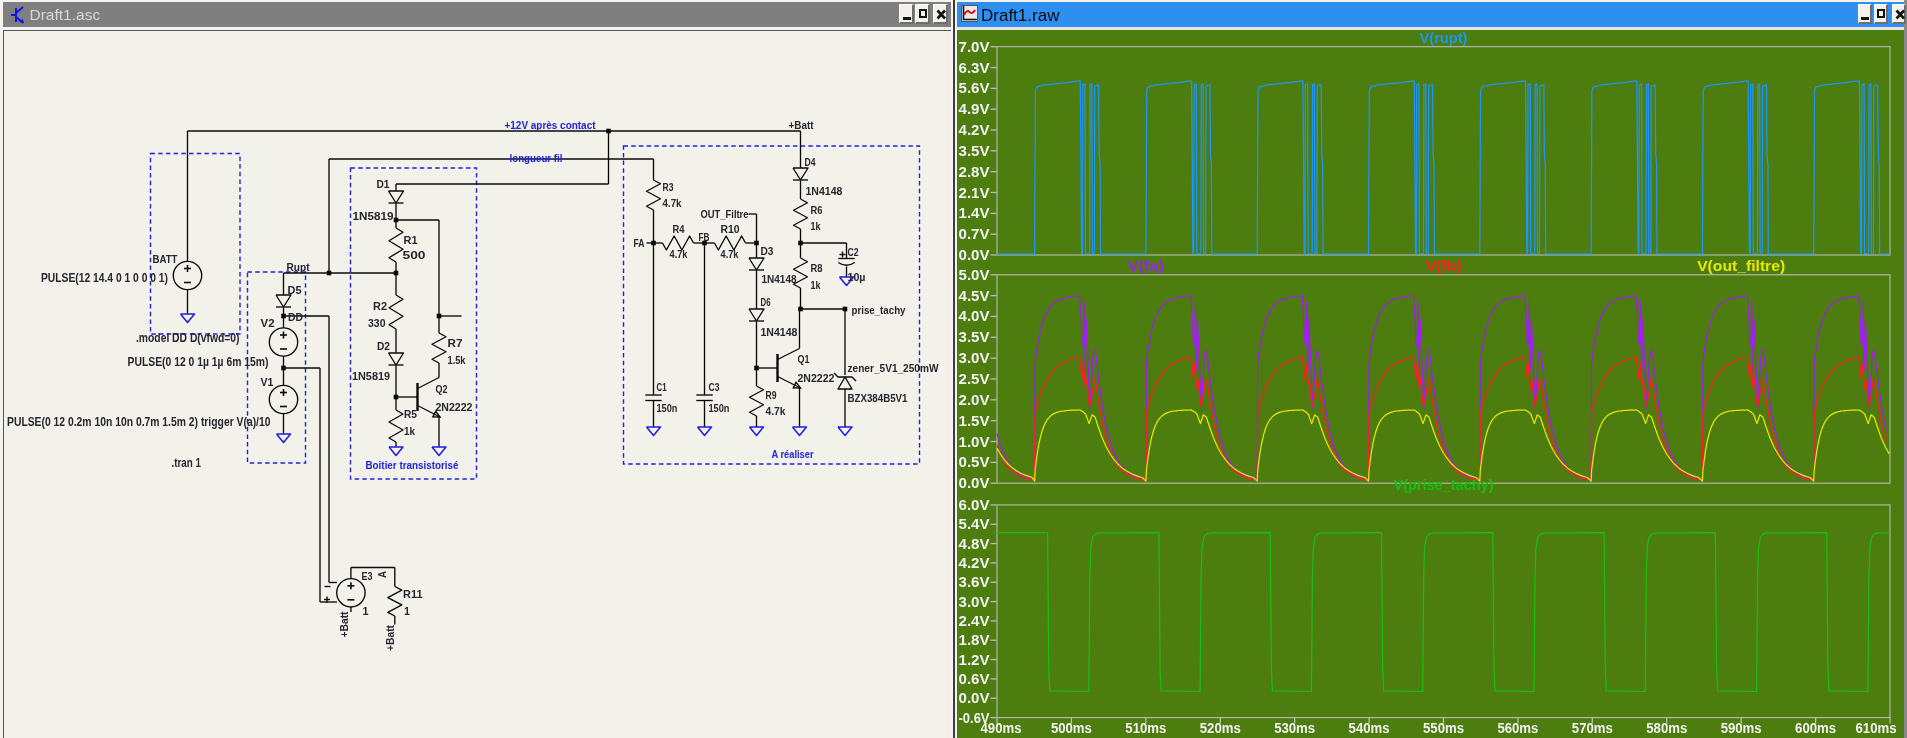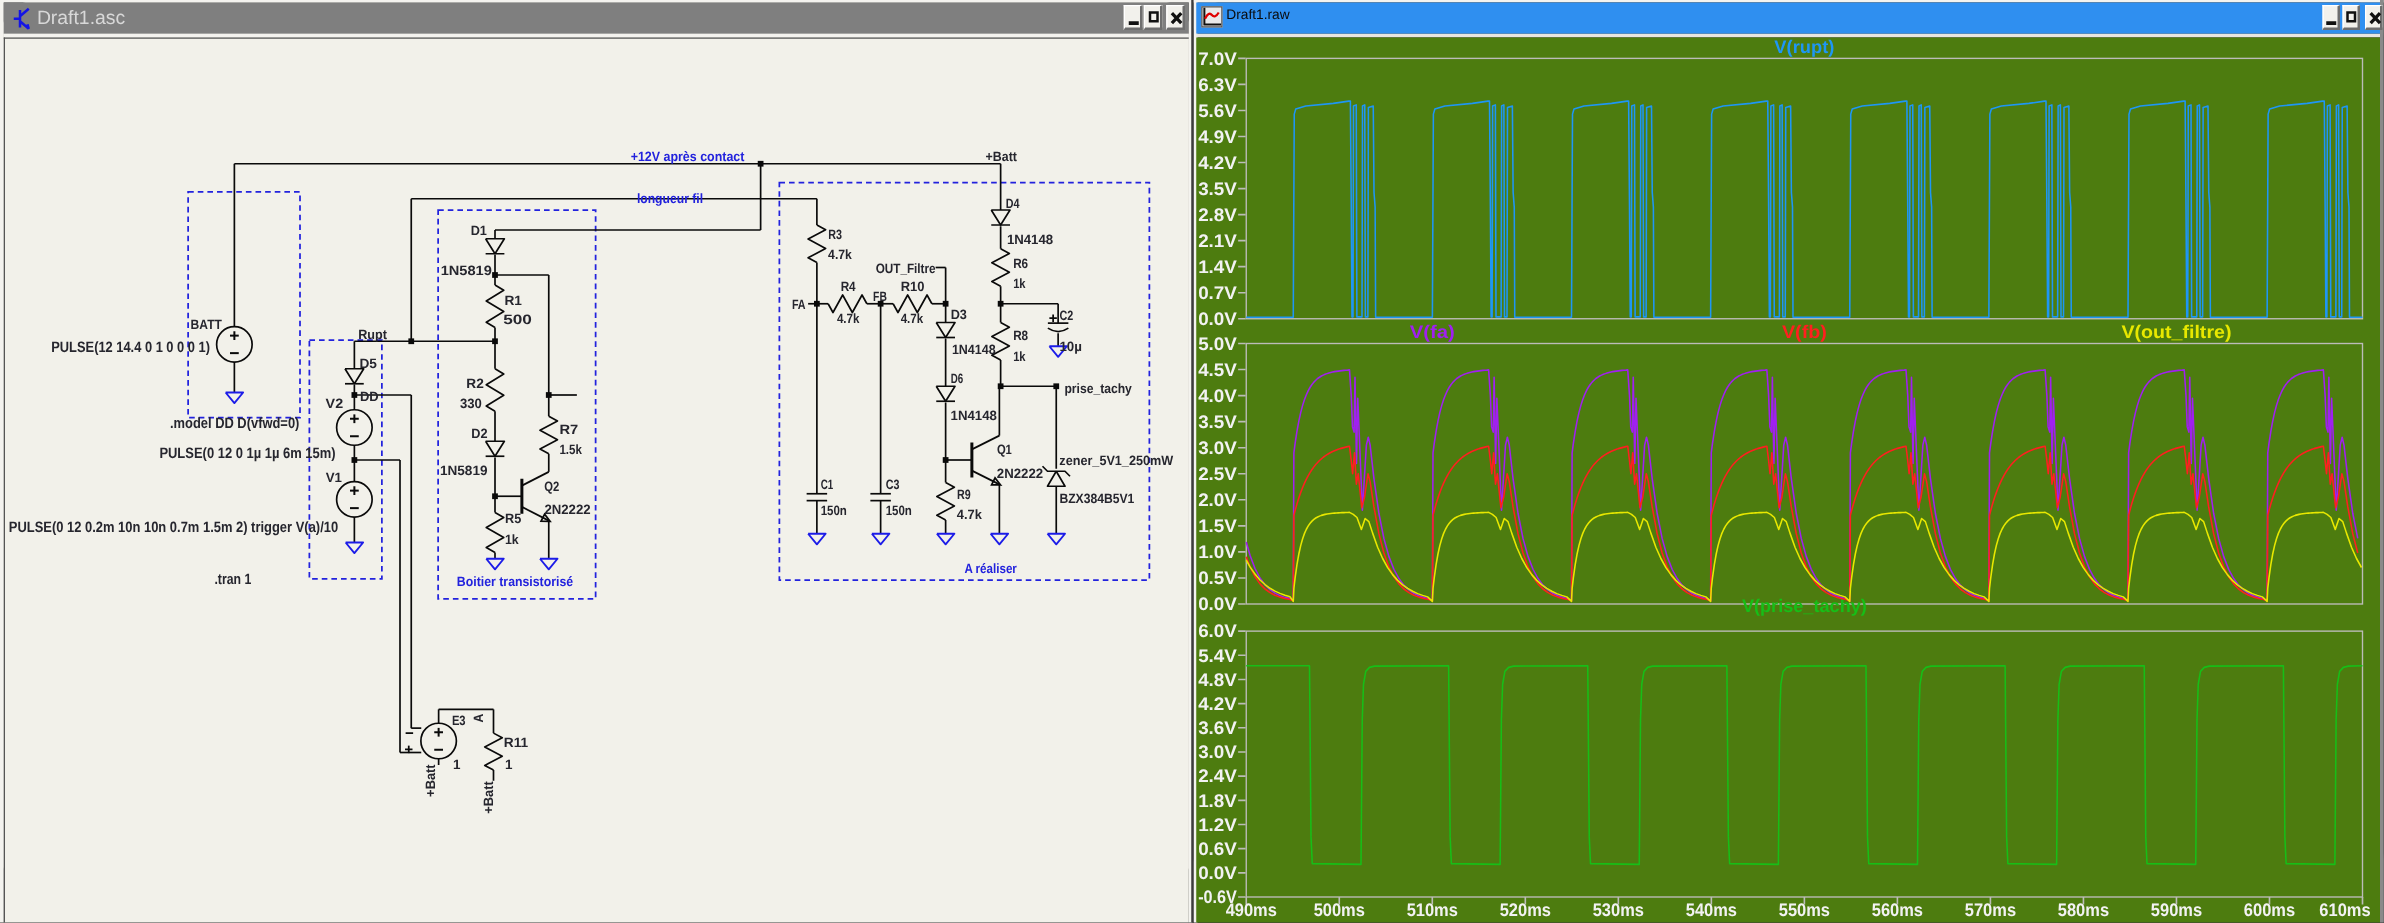"Draft1.raw" span { font-size: 11px -> 17px }
